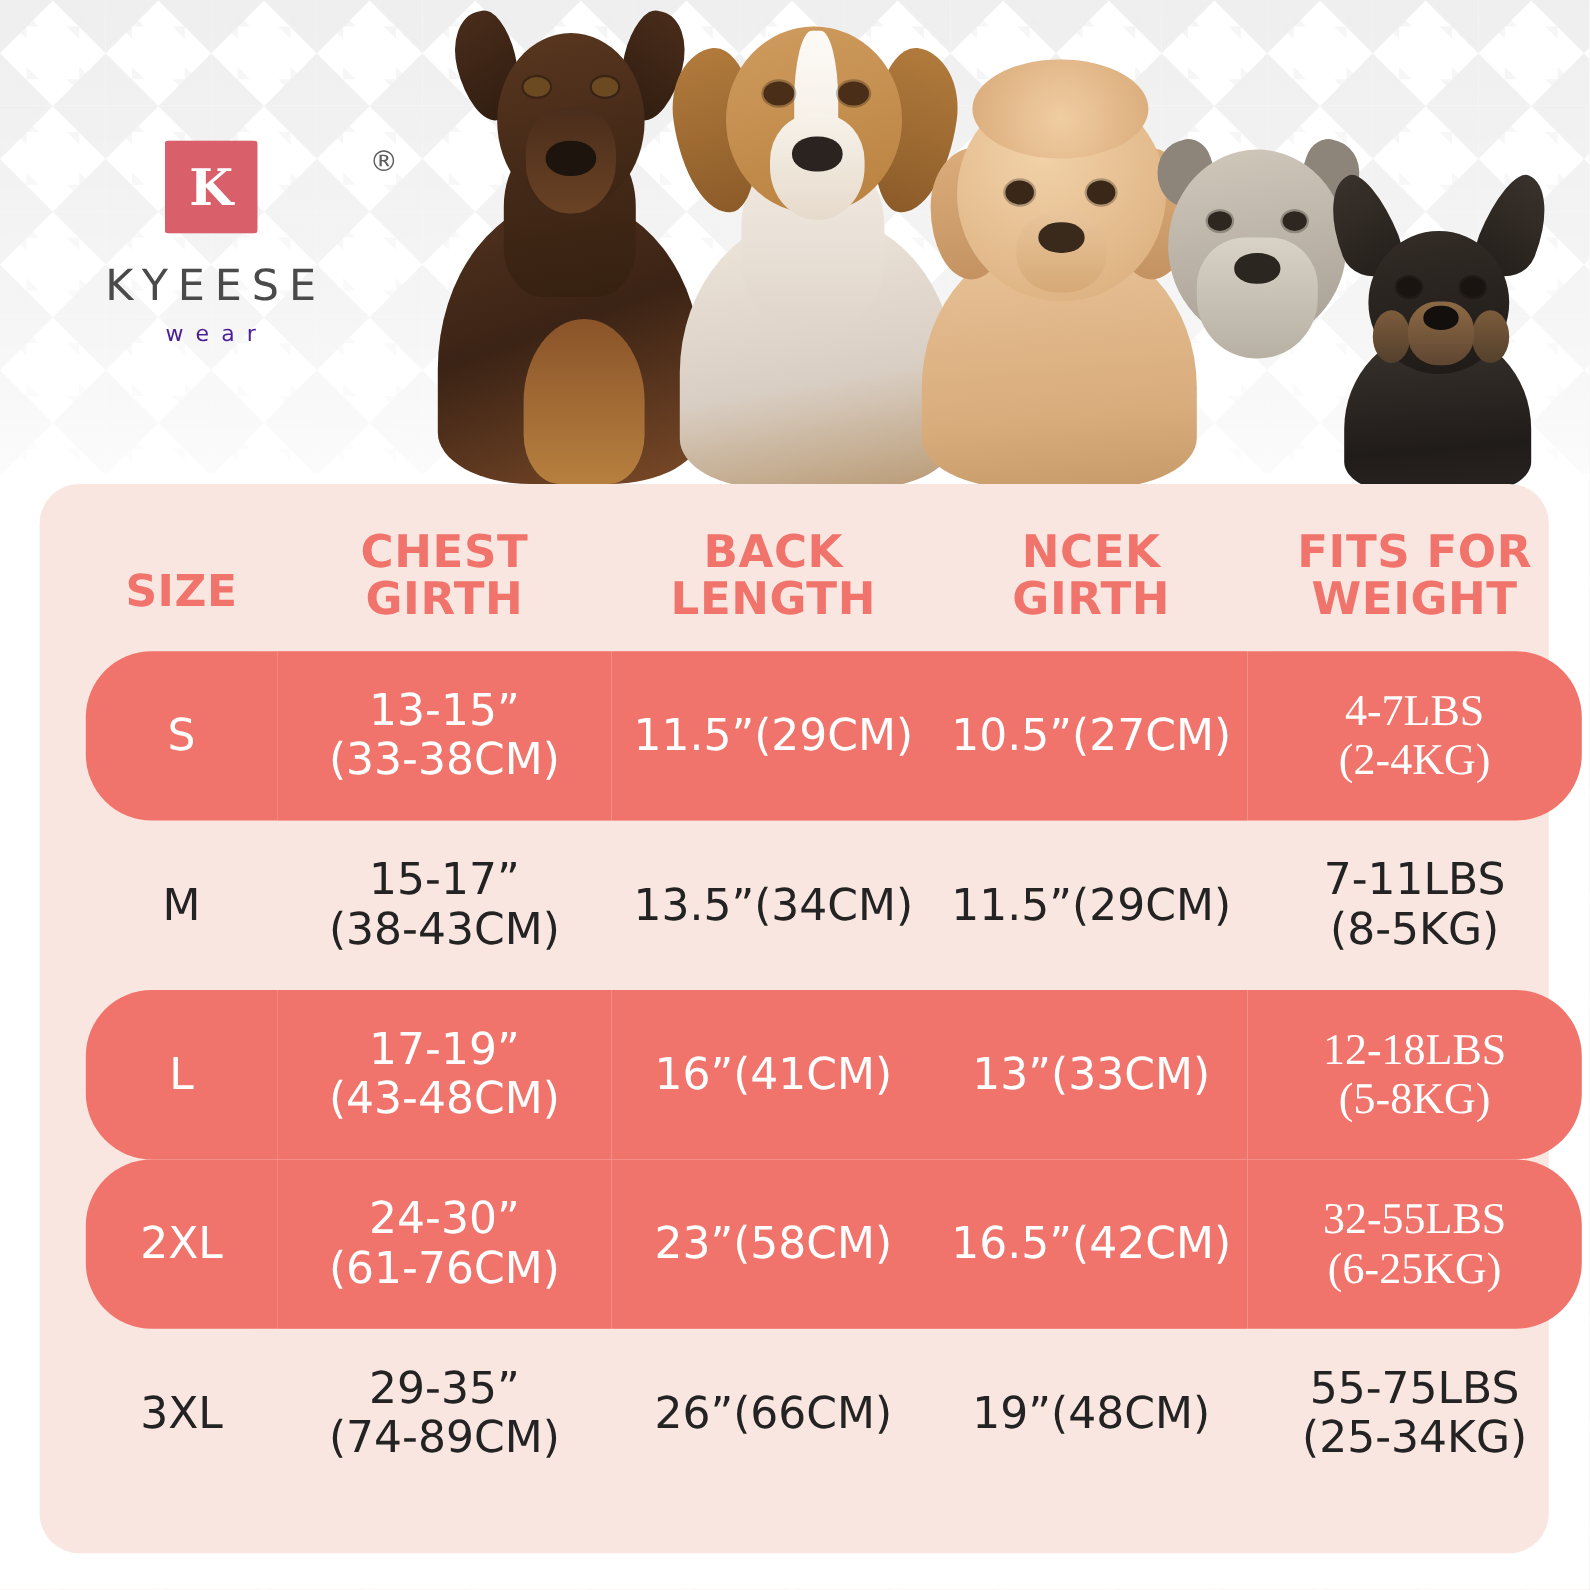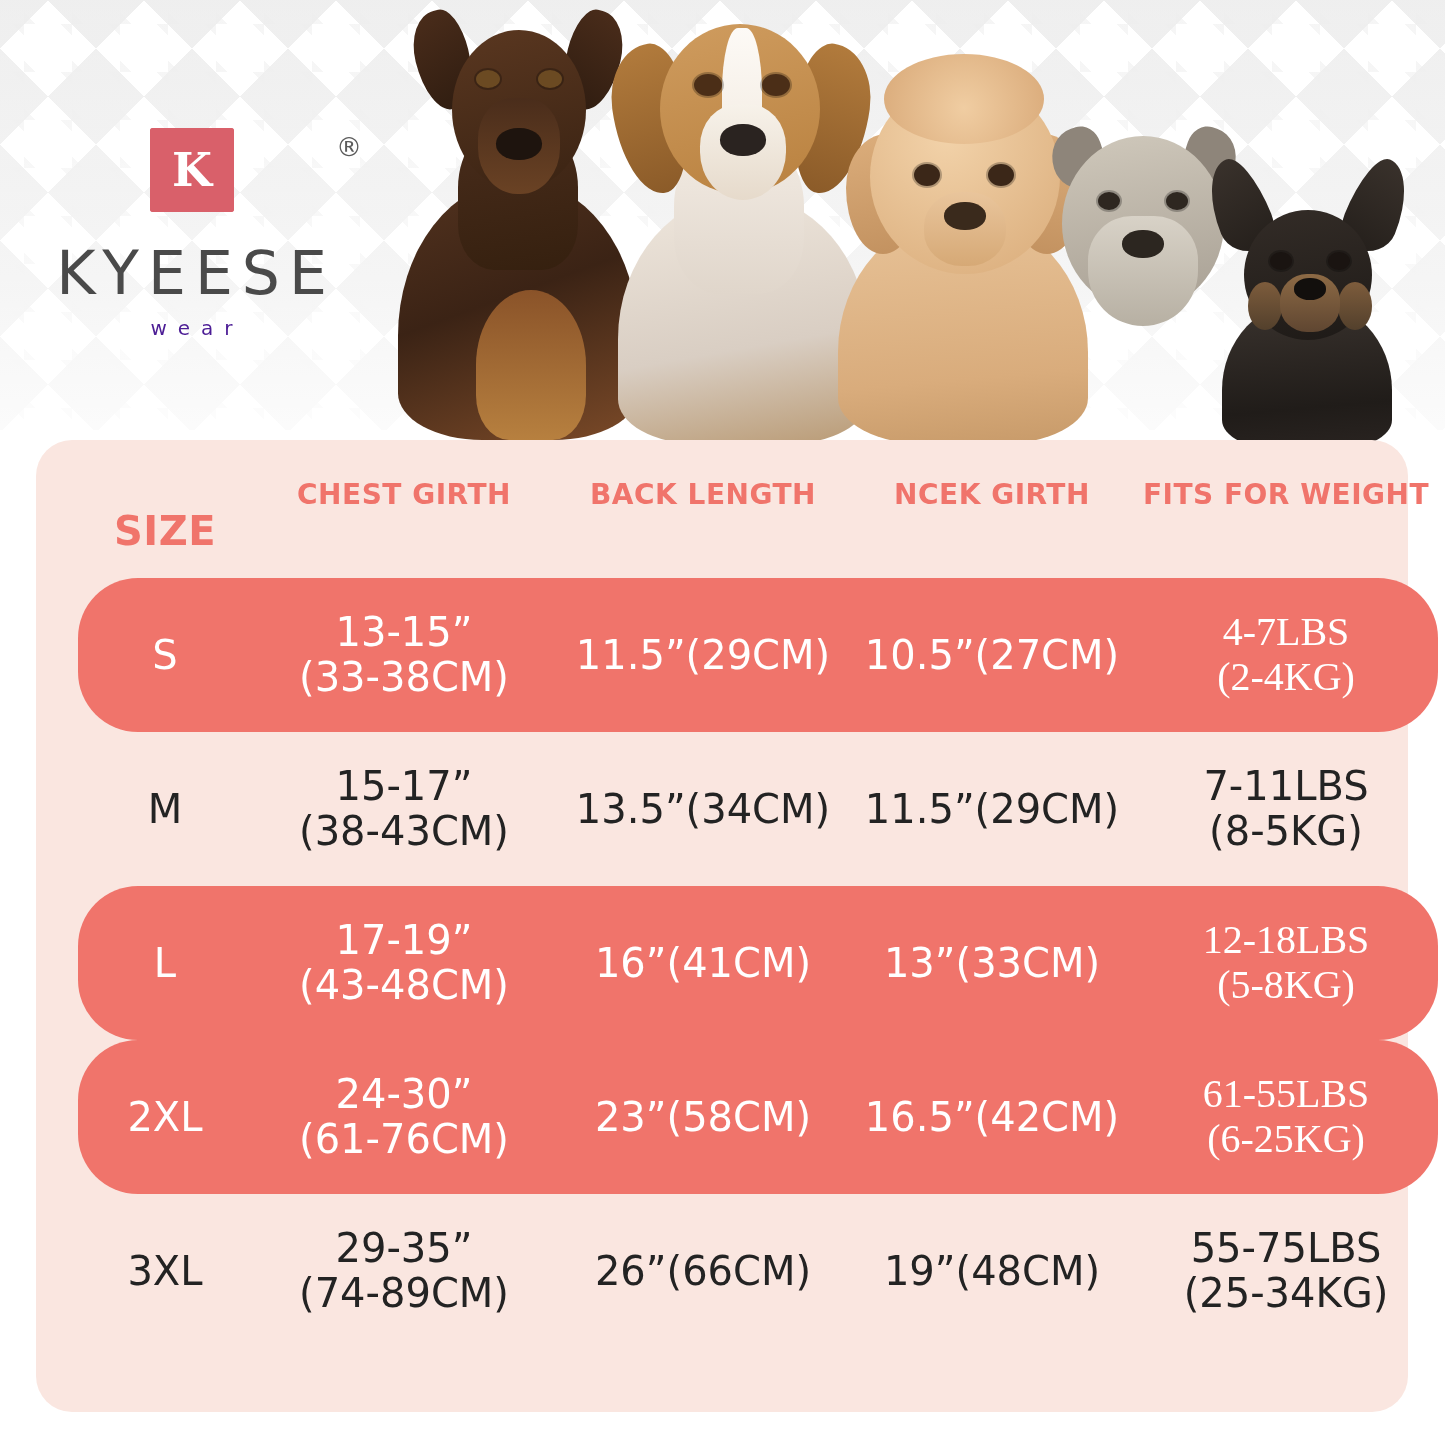"KYEESE" .brand-name { font-size: 60px -> 39px }
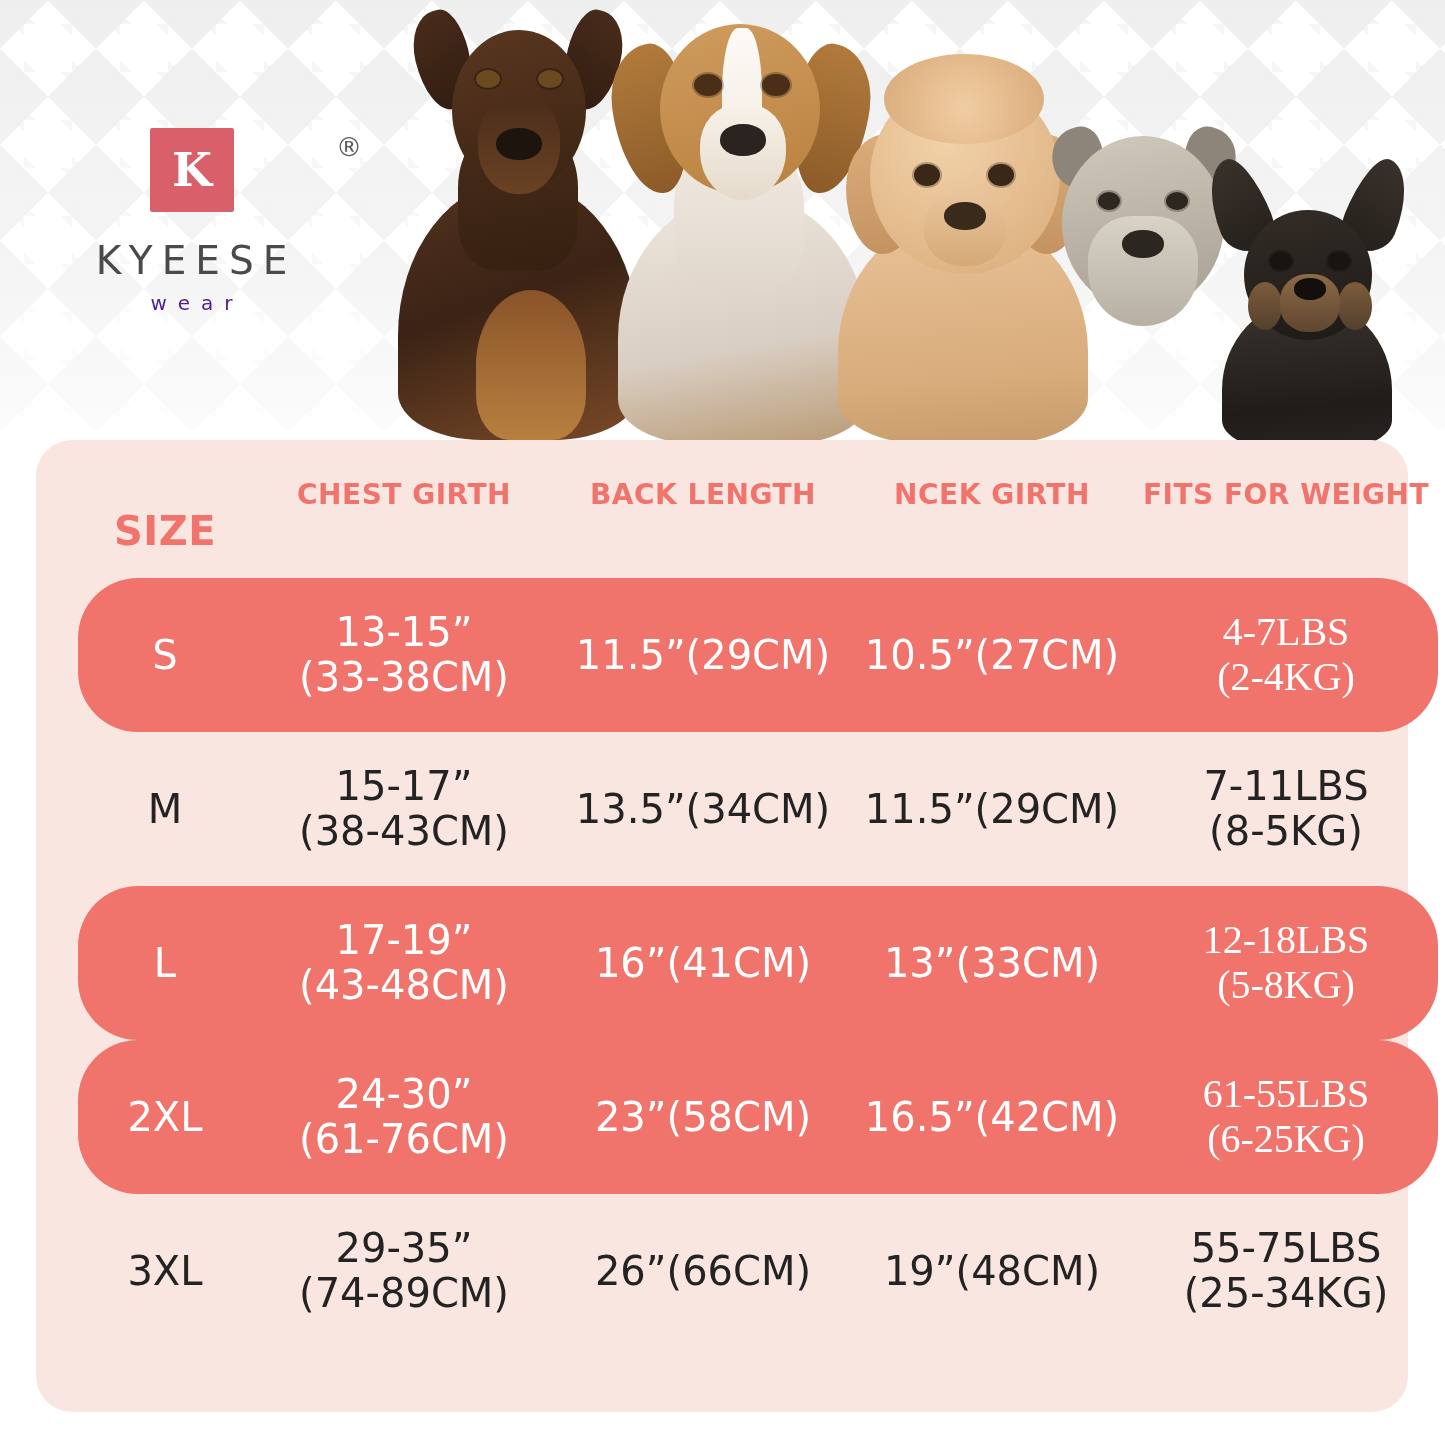"CHEST GIRTH" table.size-table th { font-size: 28px -> 41px }
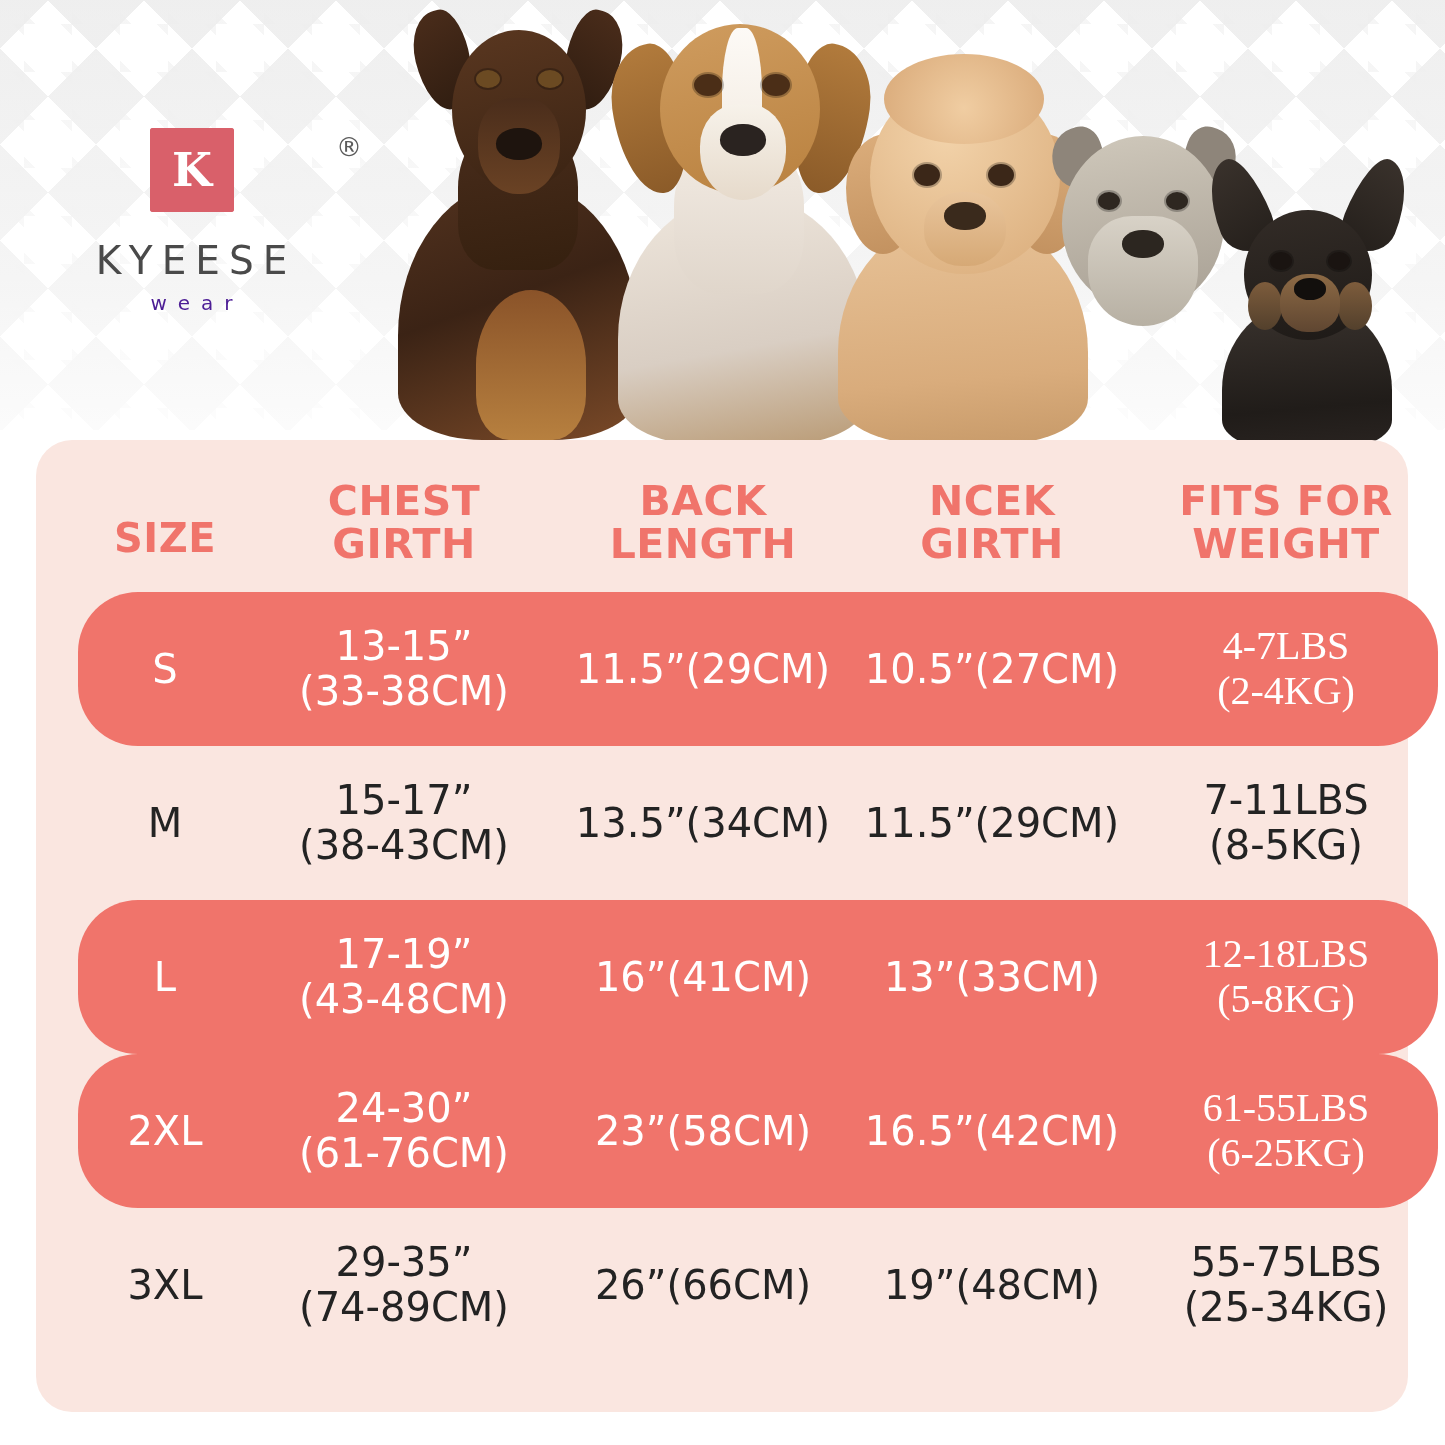"61-55LBS" span.l1 { text: 61-55LBS -> 32-55LBS }
